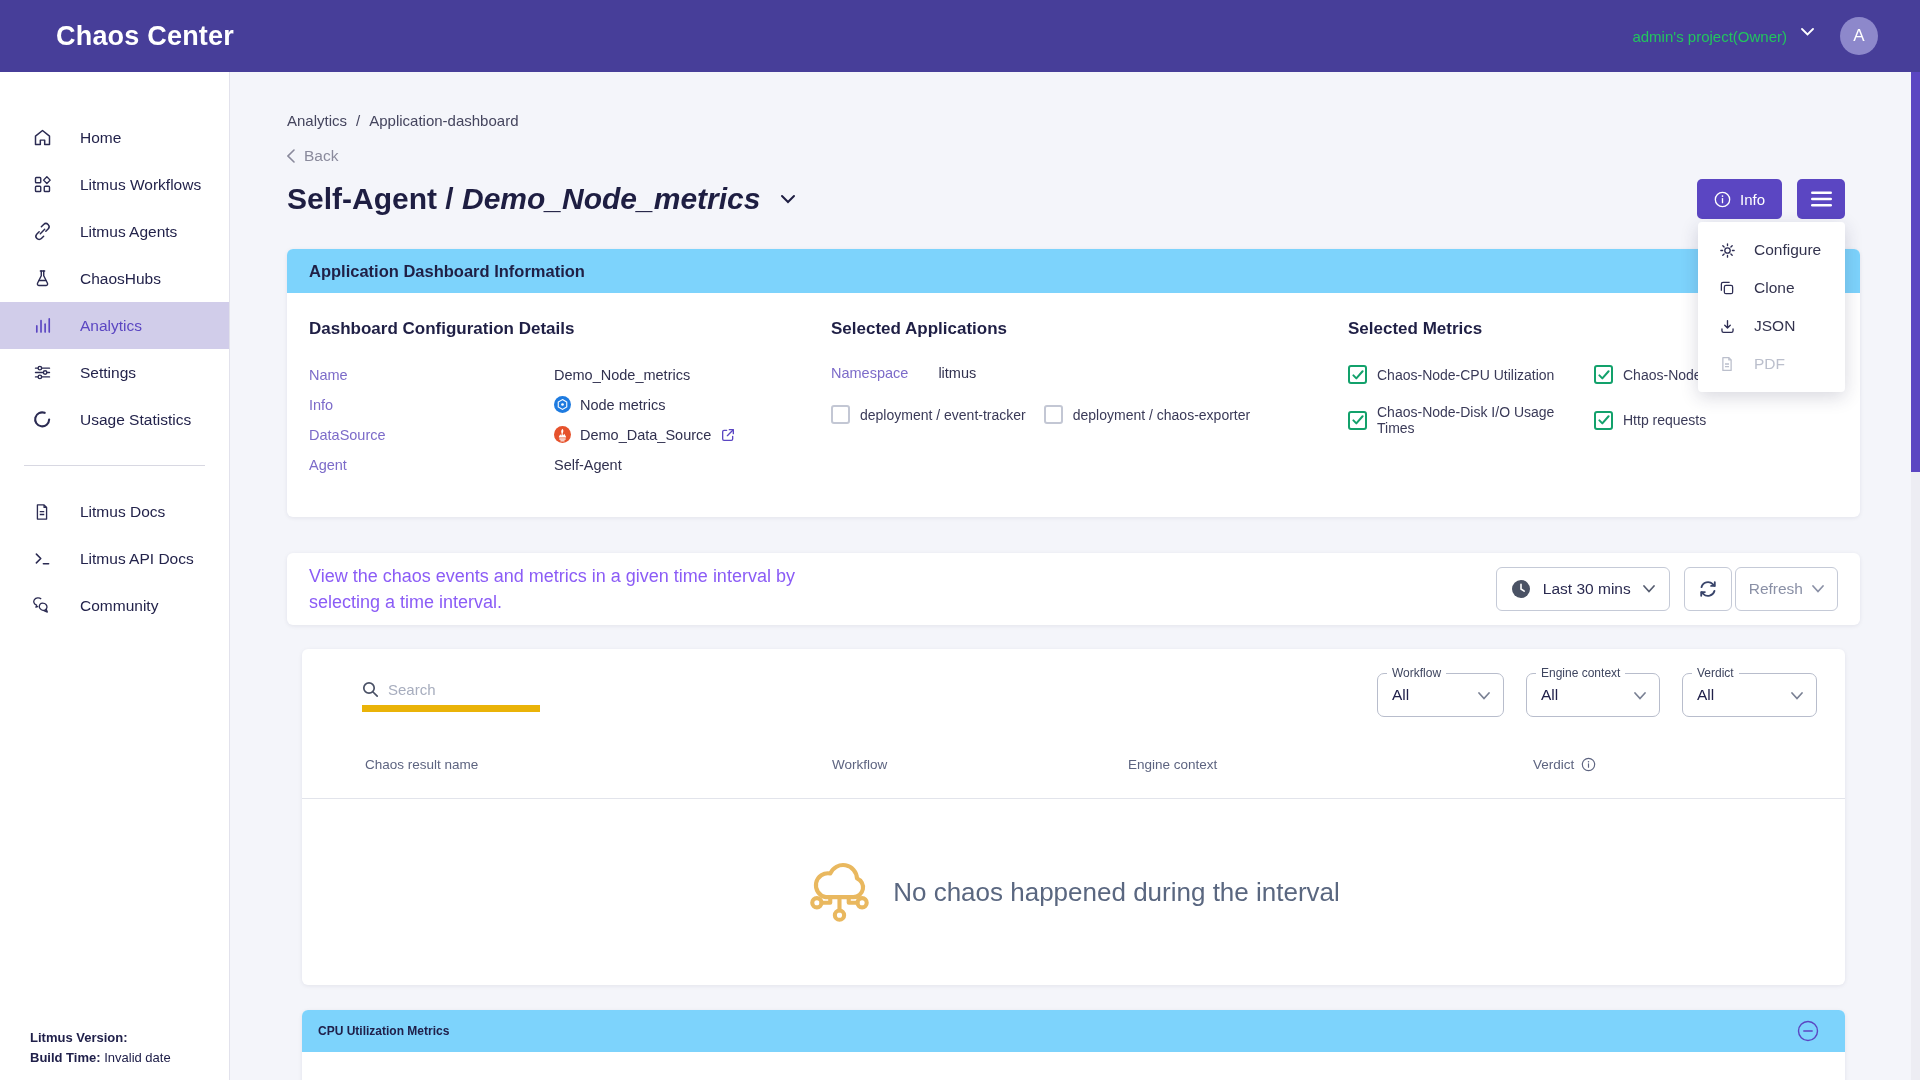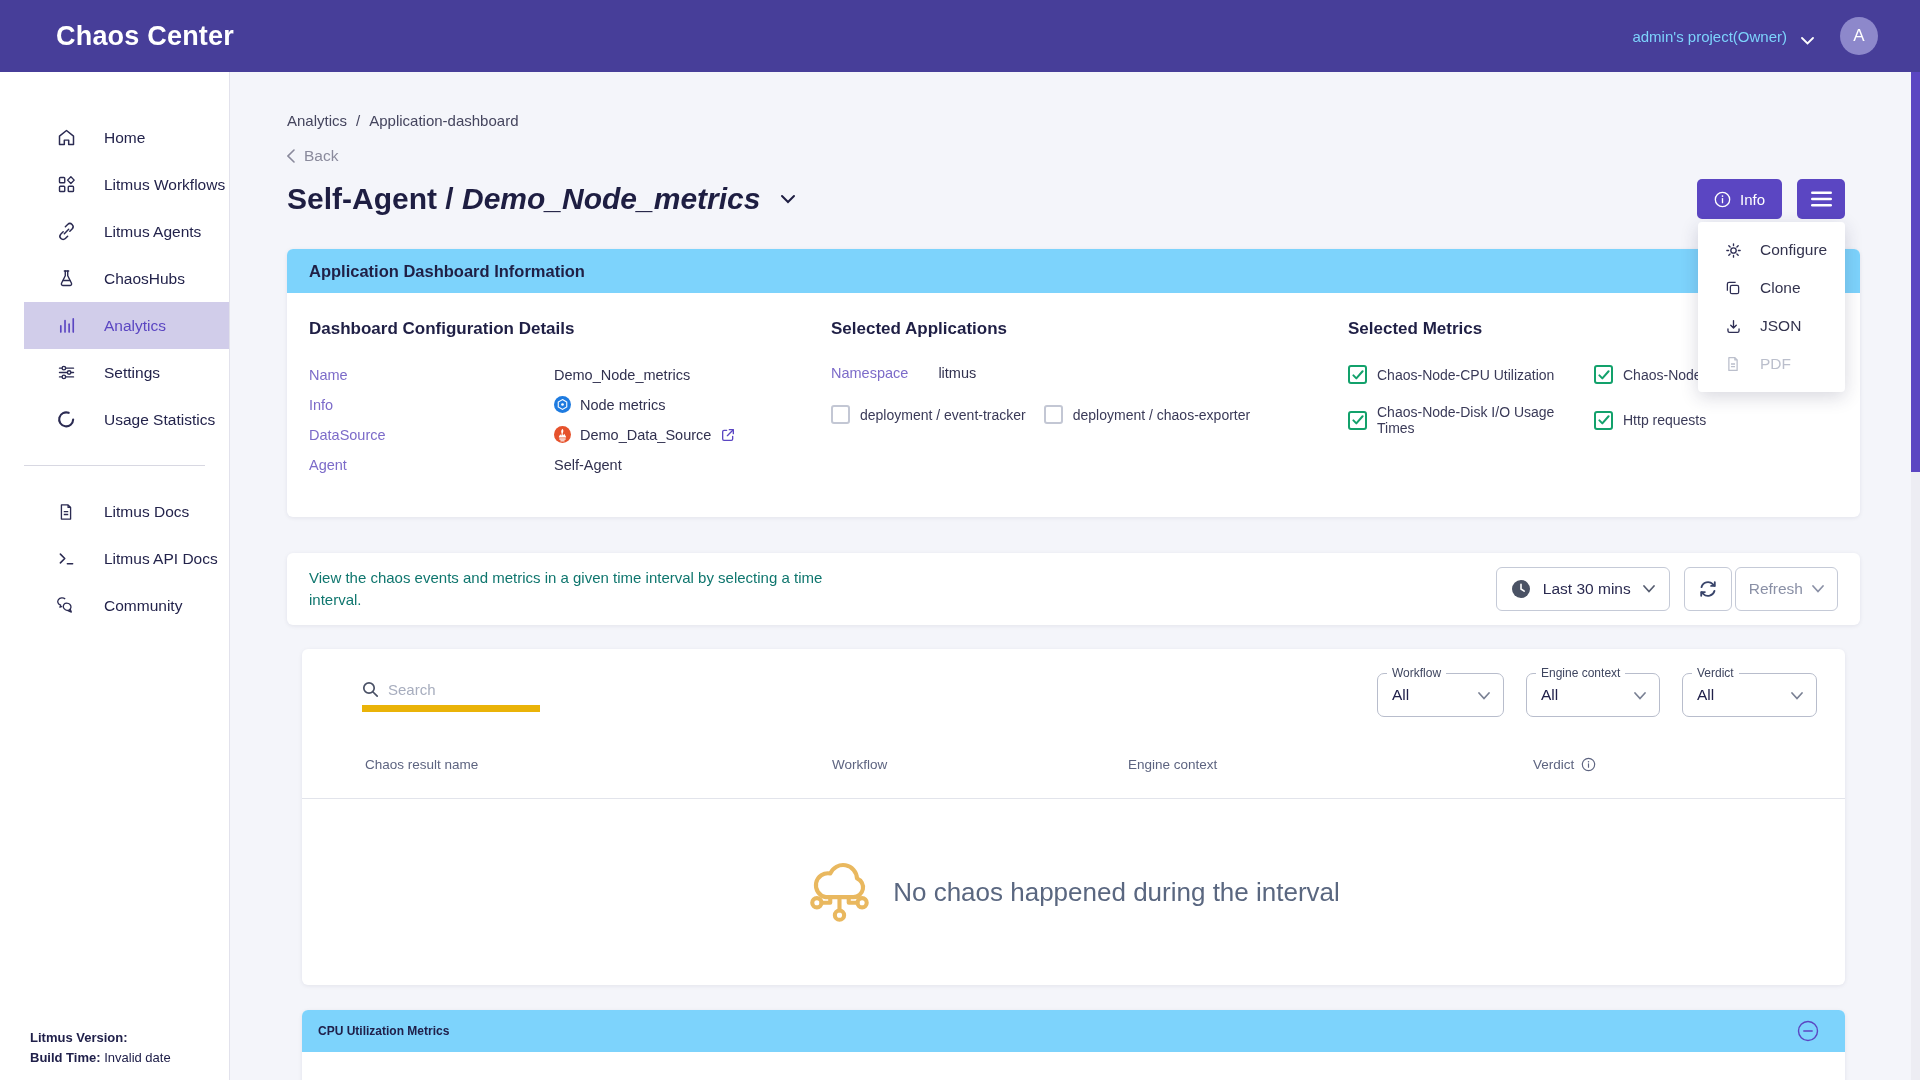"admin's project(Owner)" .project-sel { align-items: flex-end -> flex-start; color: #7dd3fc -> #22c55e }
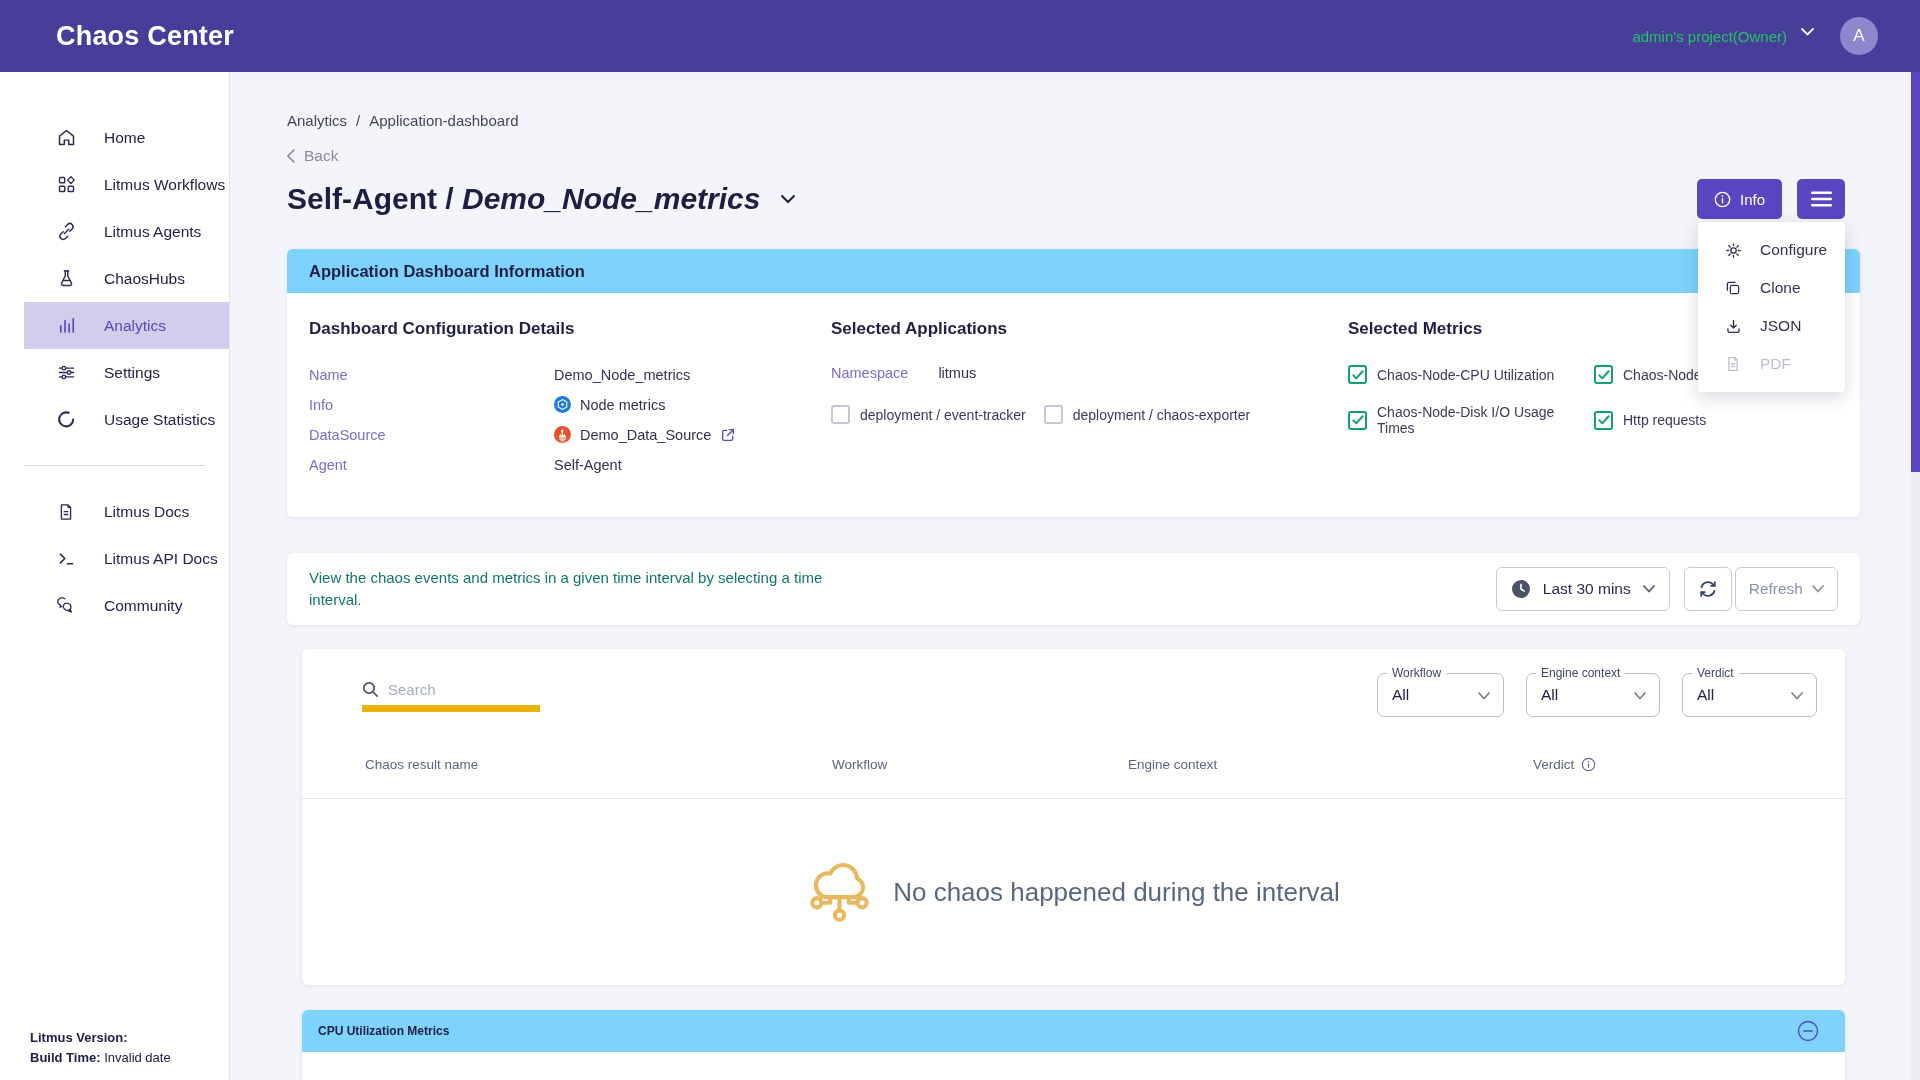"Home" .nav-item { margin-left: 24px -> none }
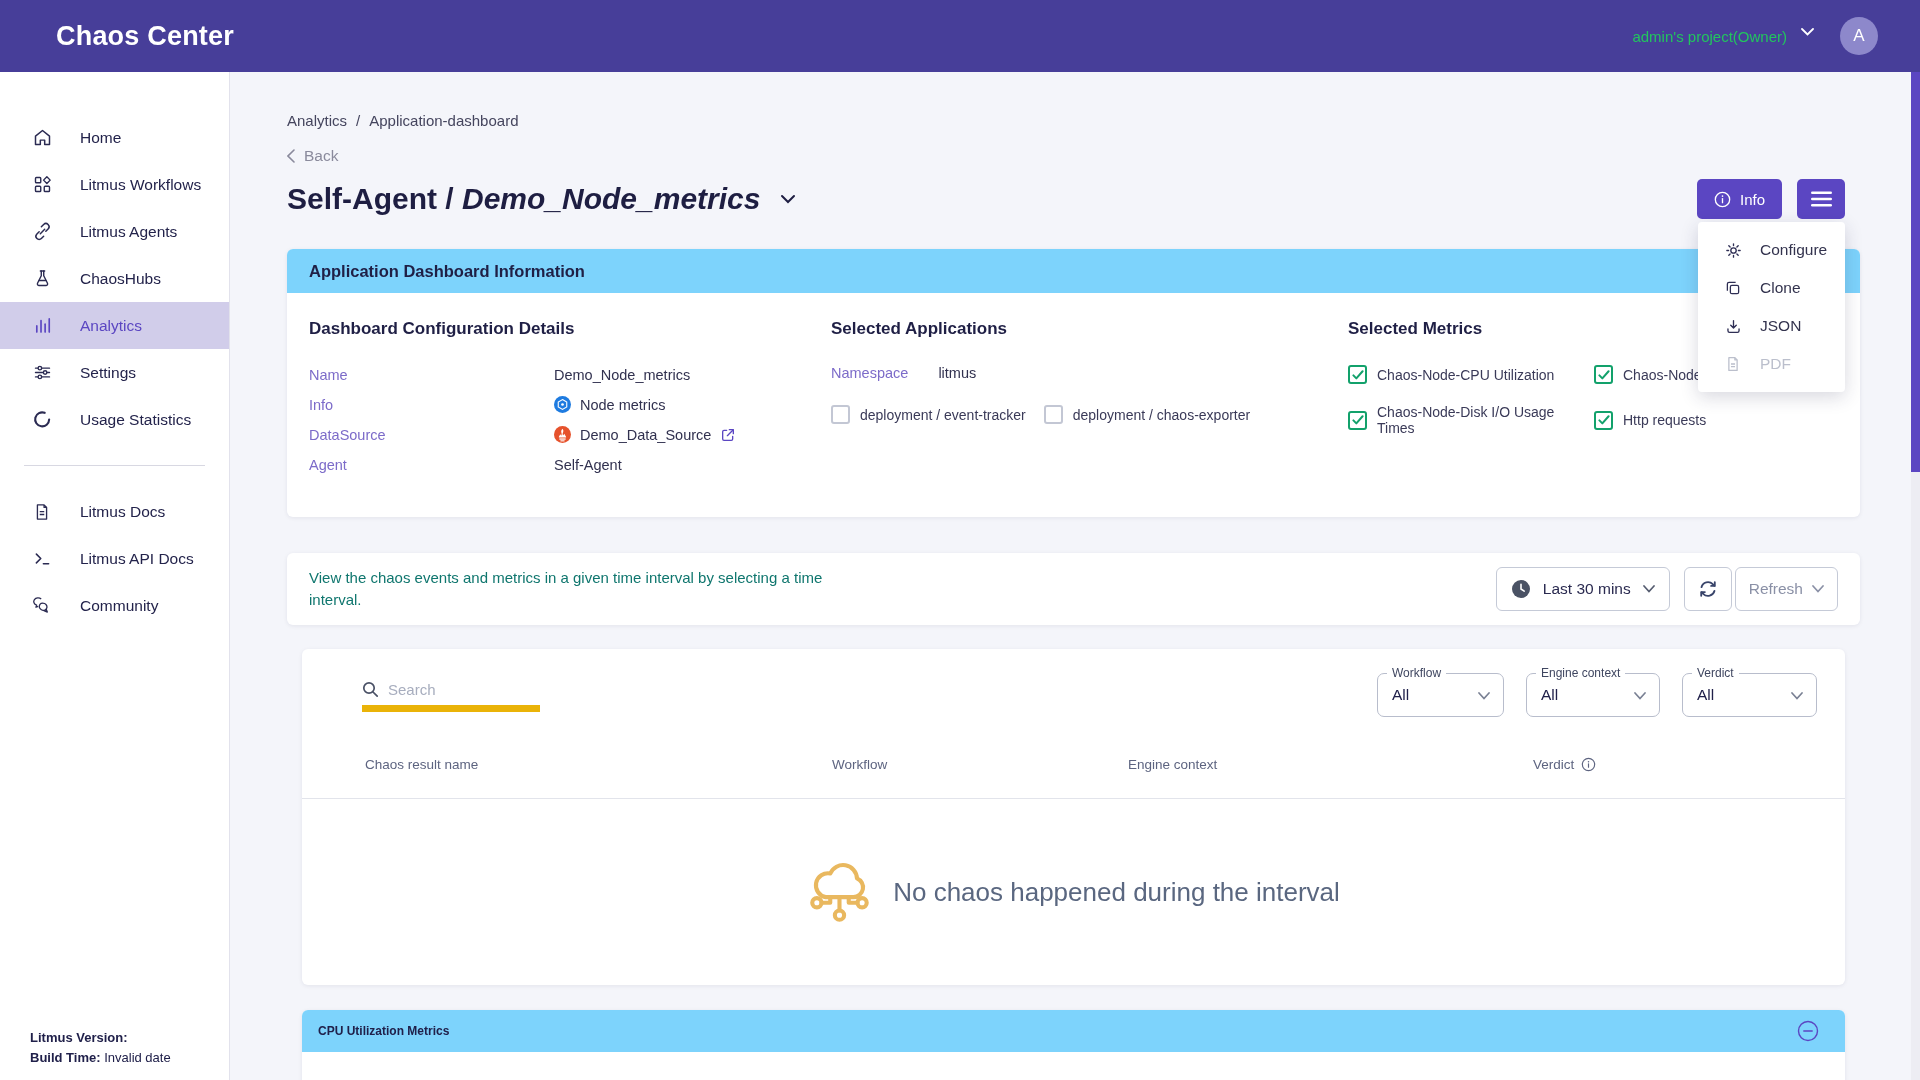"Configure" .menu-popup { padding: 9px 8px -> 9px 2px }
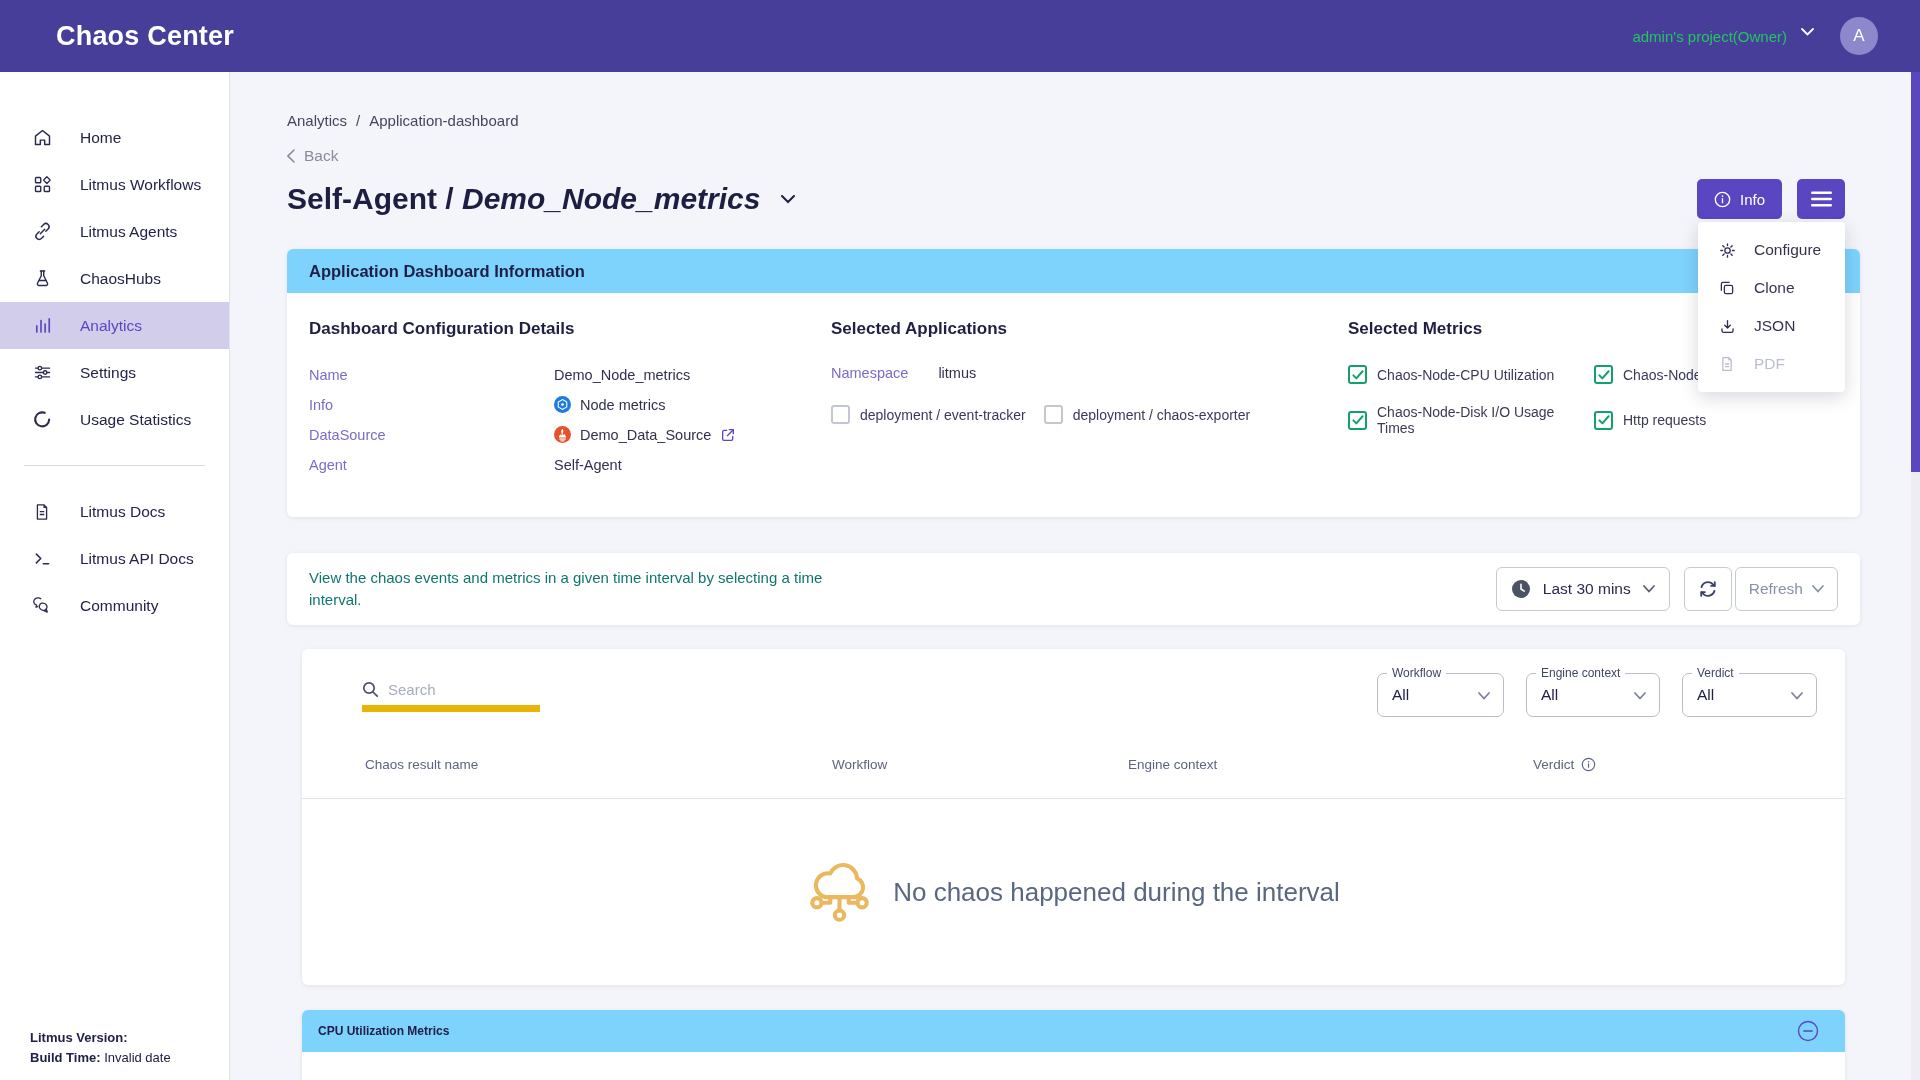"View the chaos events and" .time-desc { color: #0f766e -> #8b5cf6; font-size: 15px -> 18px }
